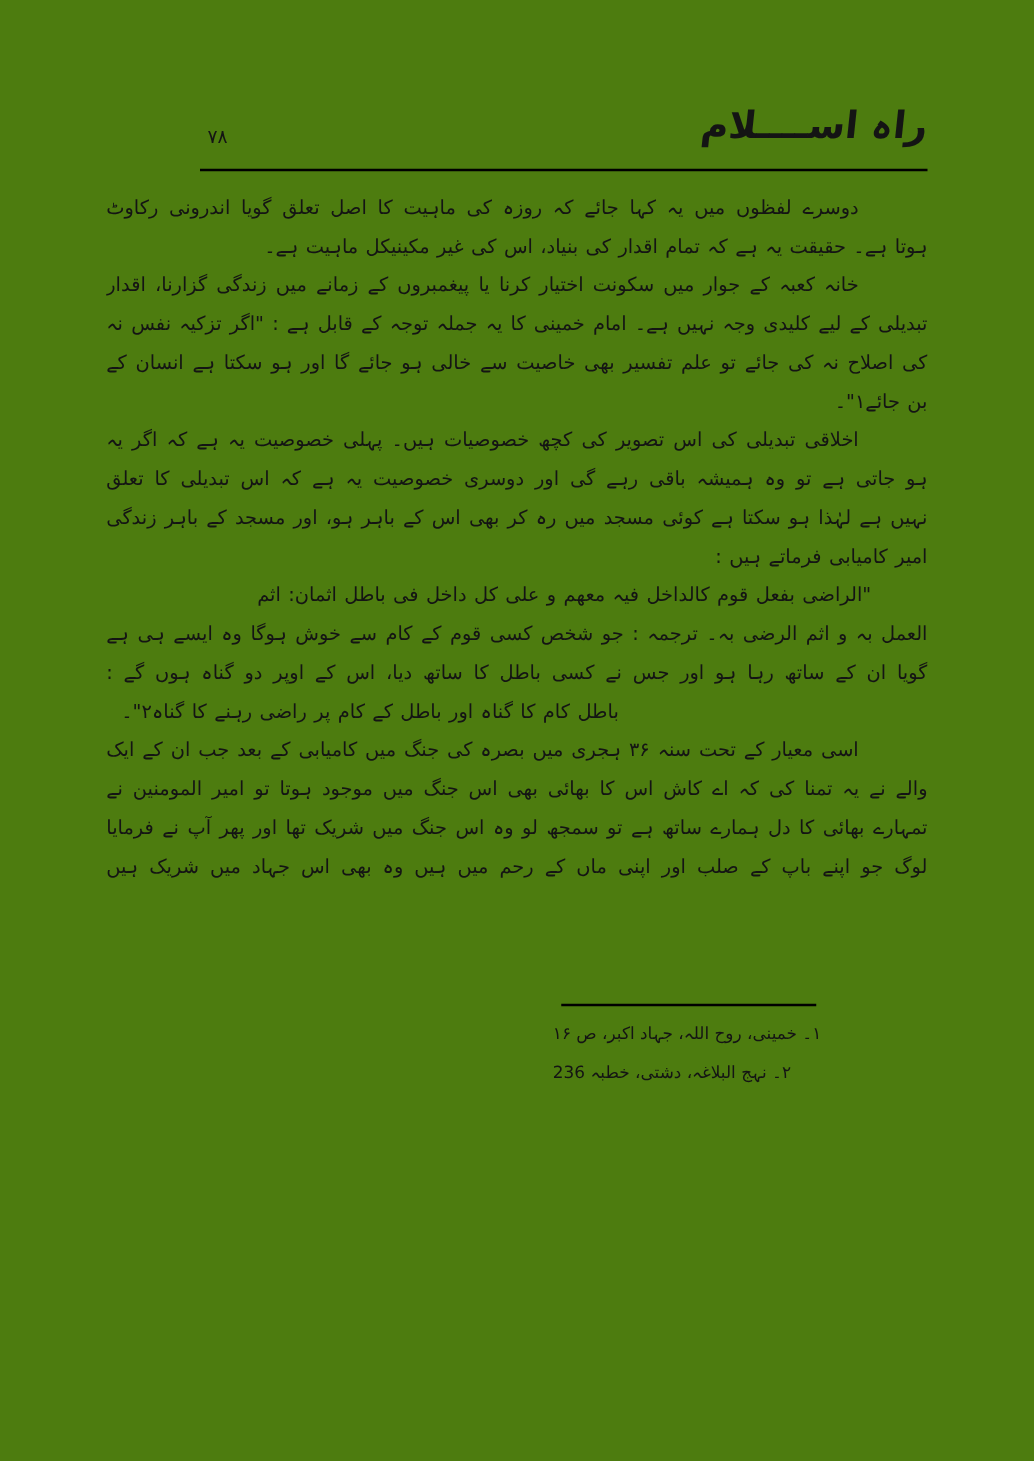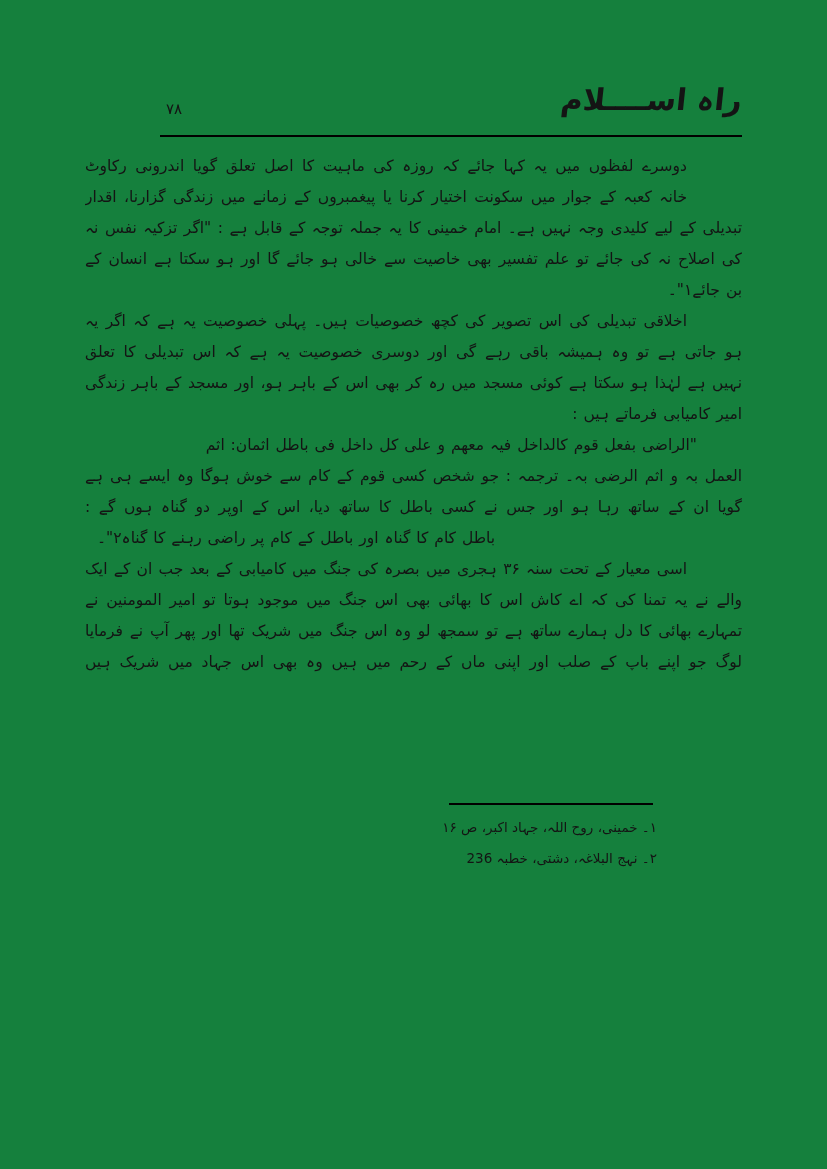"۷۸" .page { background: #15803d -> #4d7c0f }
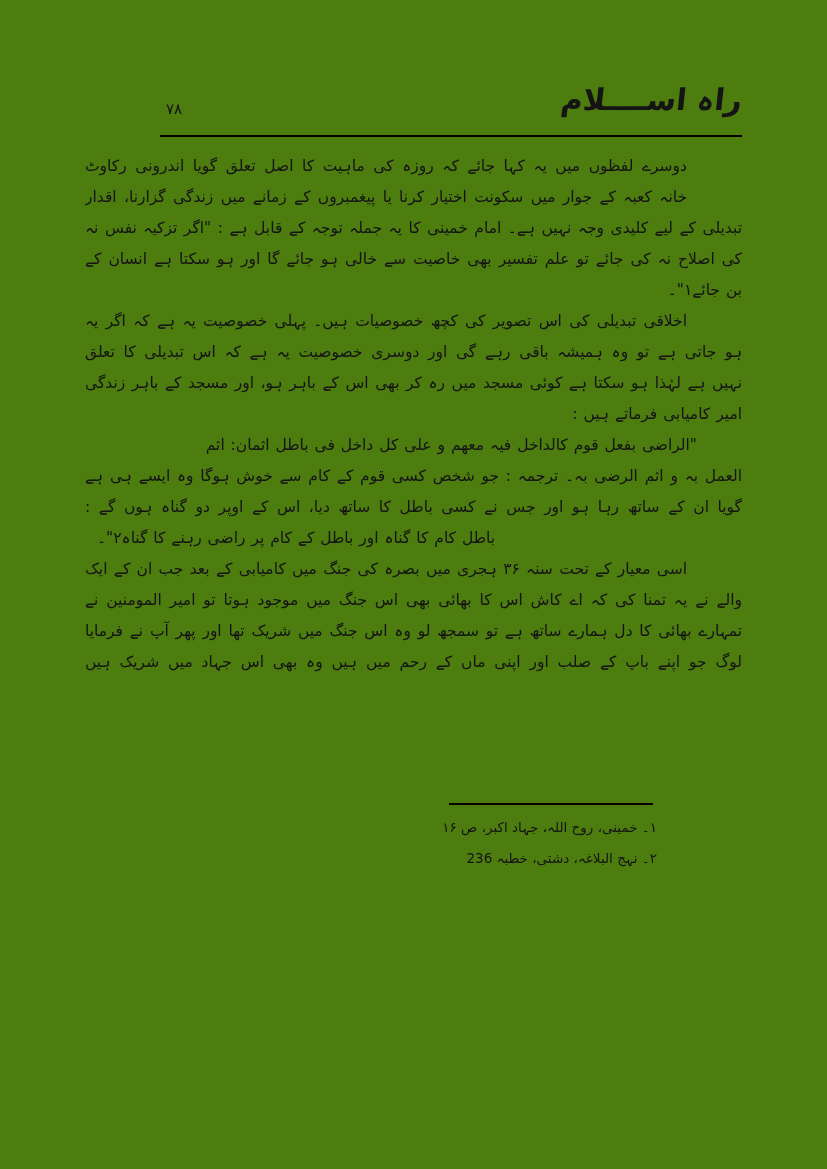"ہوتا ہے۔ حقیقت یہ ہے" div.ln { html: none -> <div>ہوتا ہے۔ حقیقت یہ ہے کہ تمام اقدار کی بنیاد، اس کی غیر مکینیکل ماہیت ہے۔</div> }
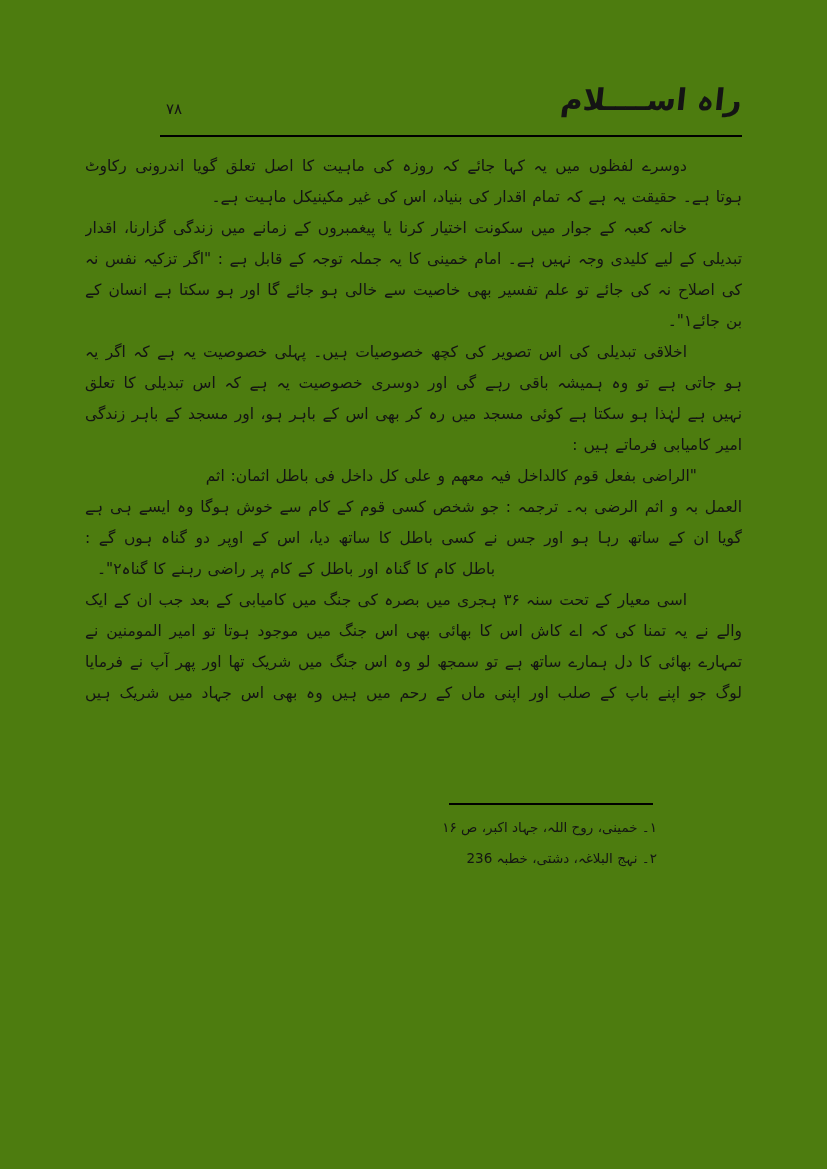"۱۔ خمینی، روح اللہ، جہاد" .fnotes { text-align: right -> left }
